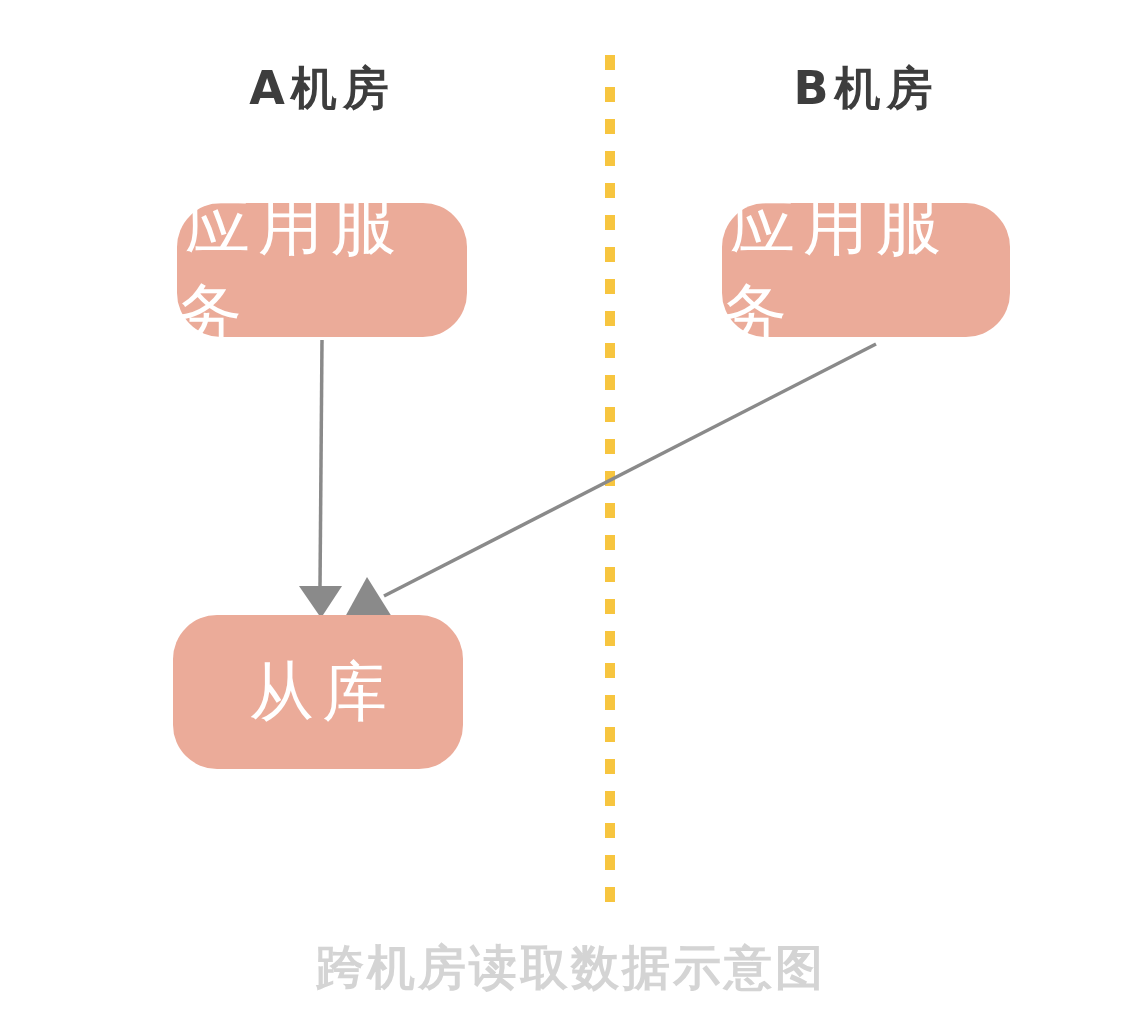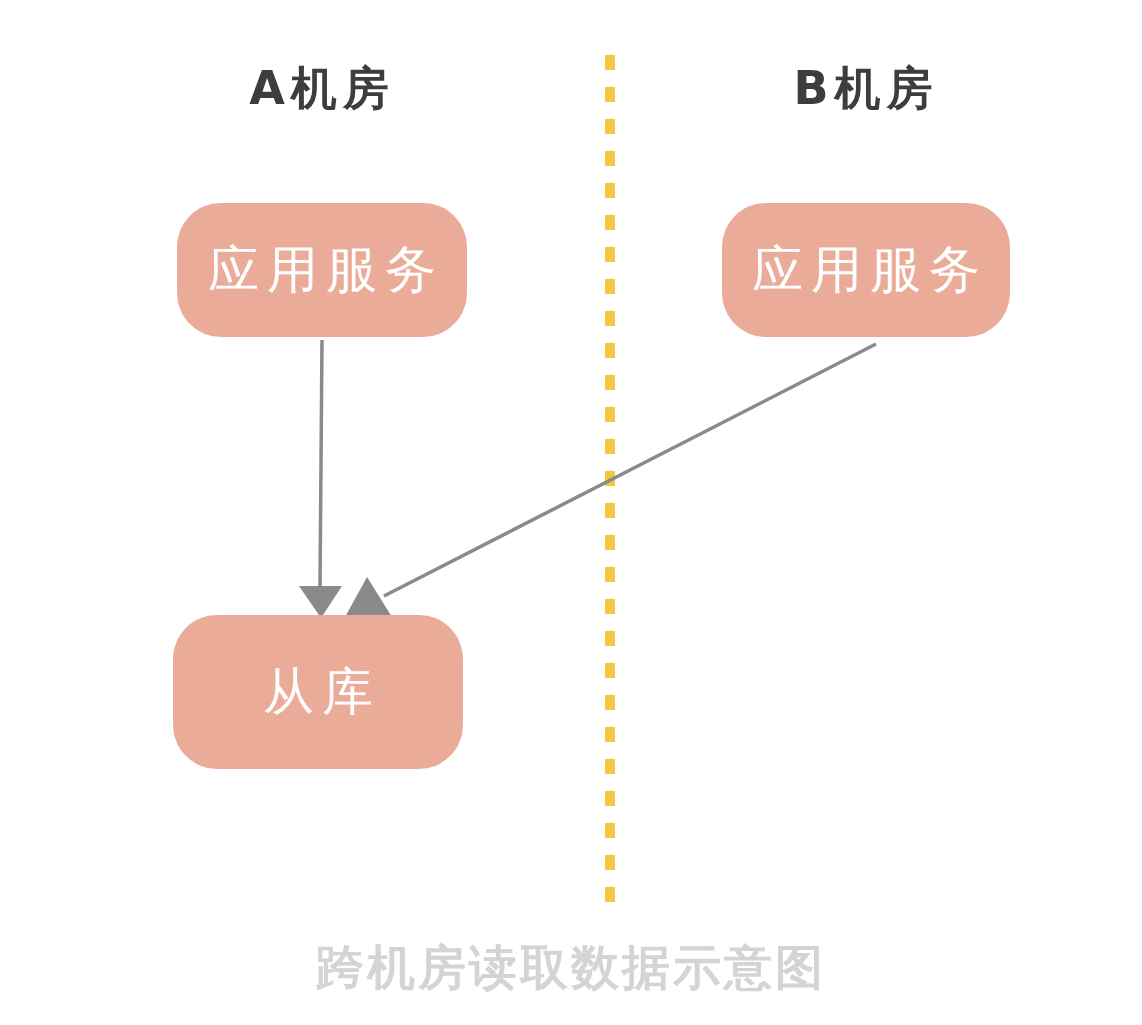"应用服务" .node { font-size: 51px -> 65px }
